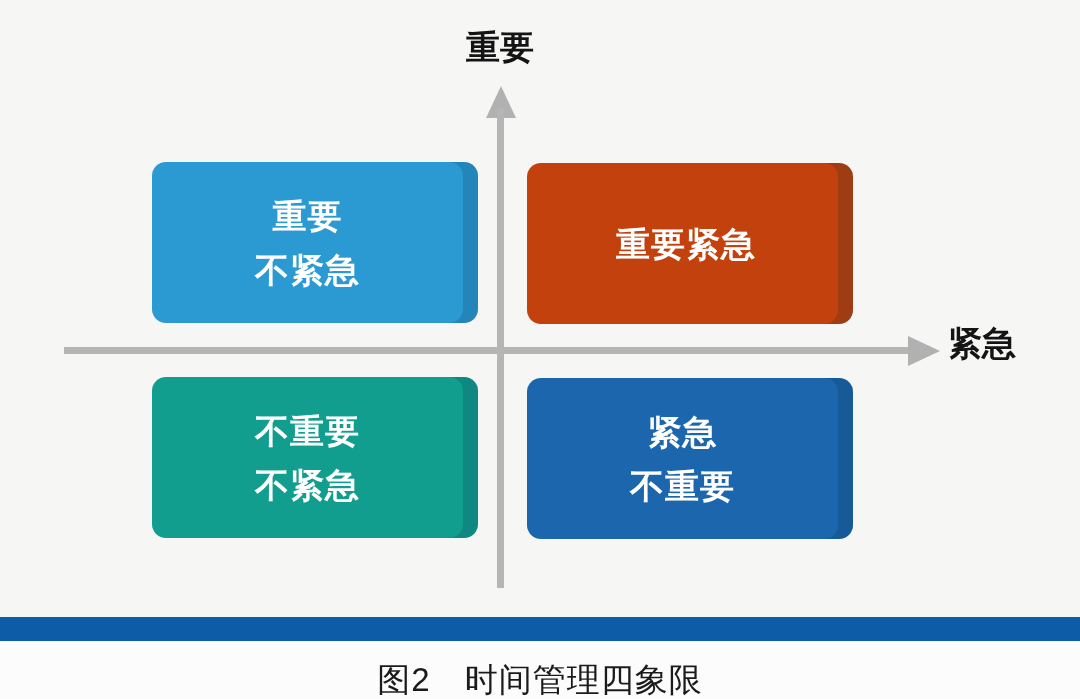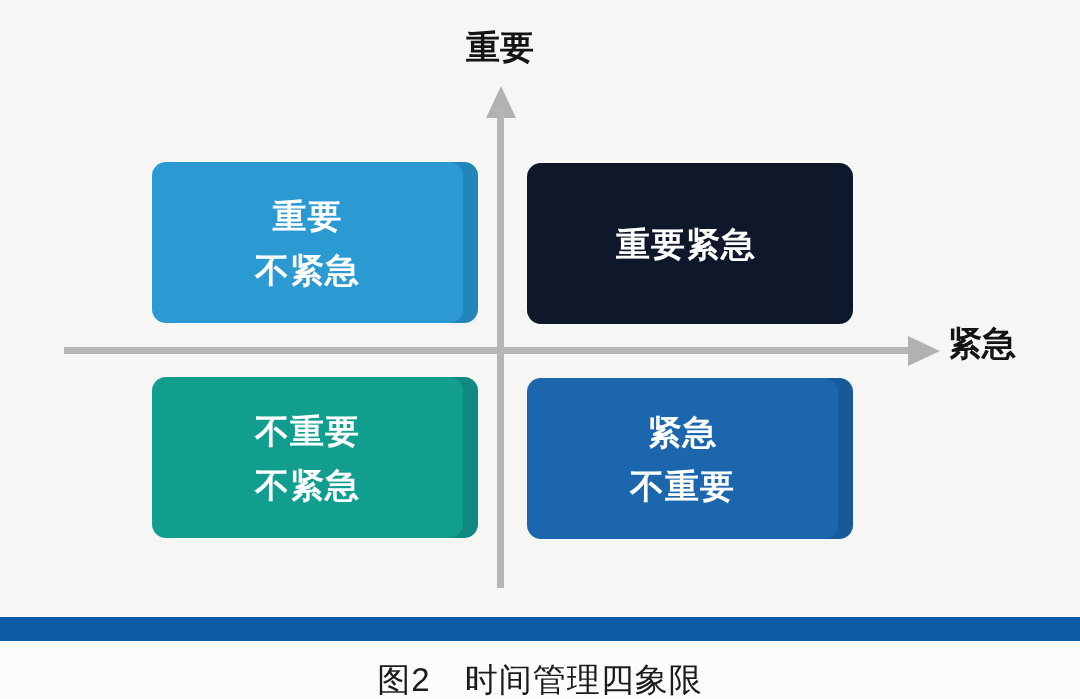"重要紧急" div.quad { background-color: #0f172a -> #c2410c }
